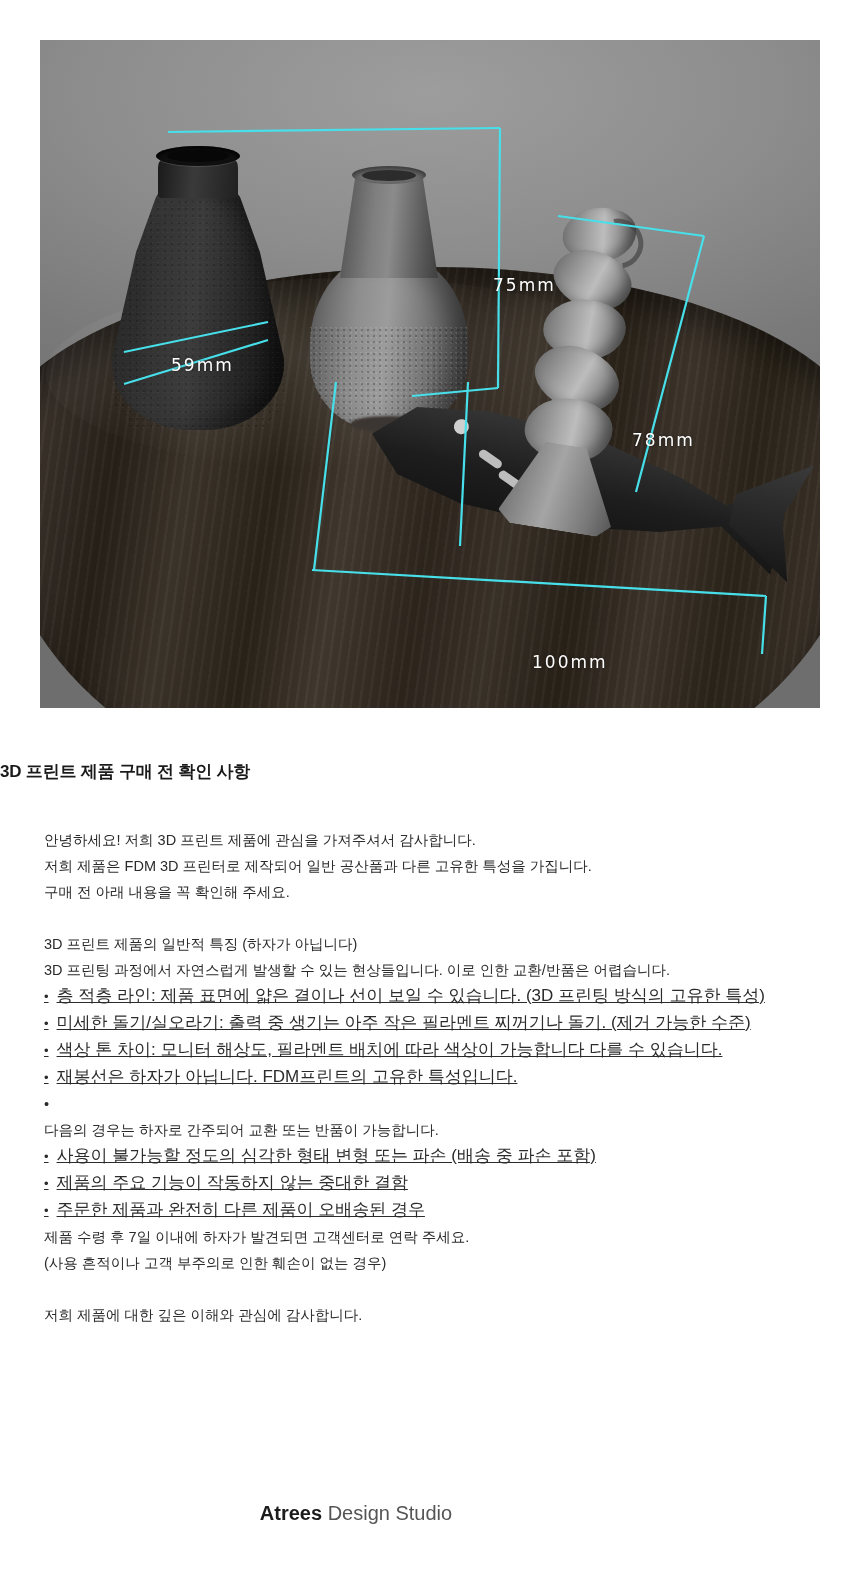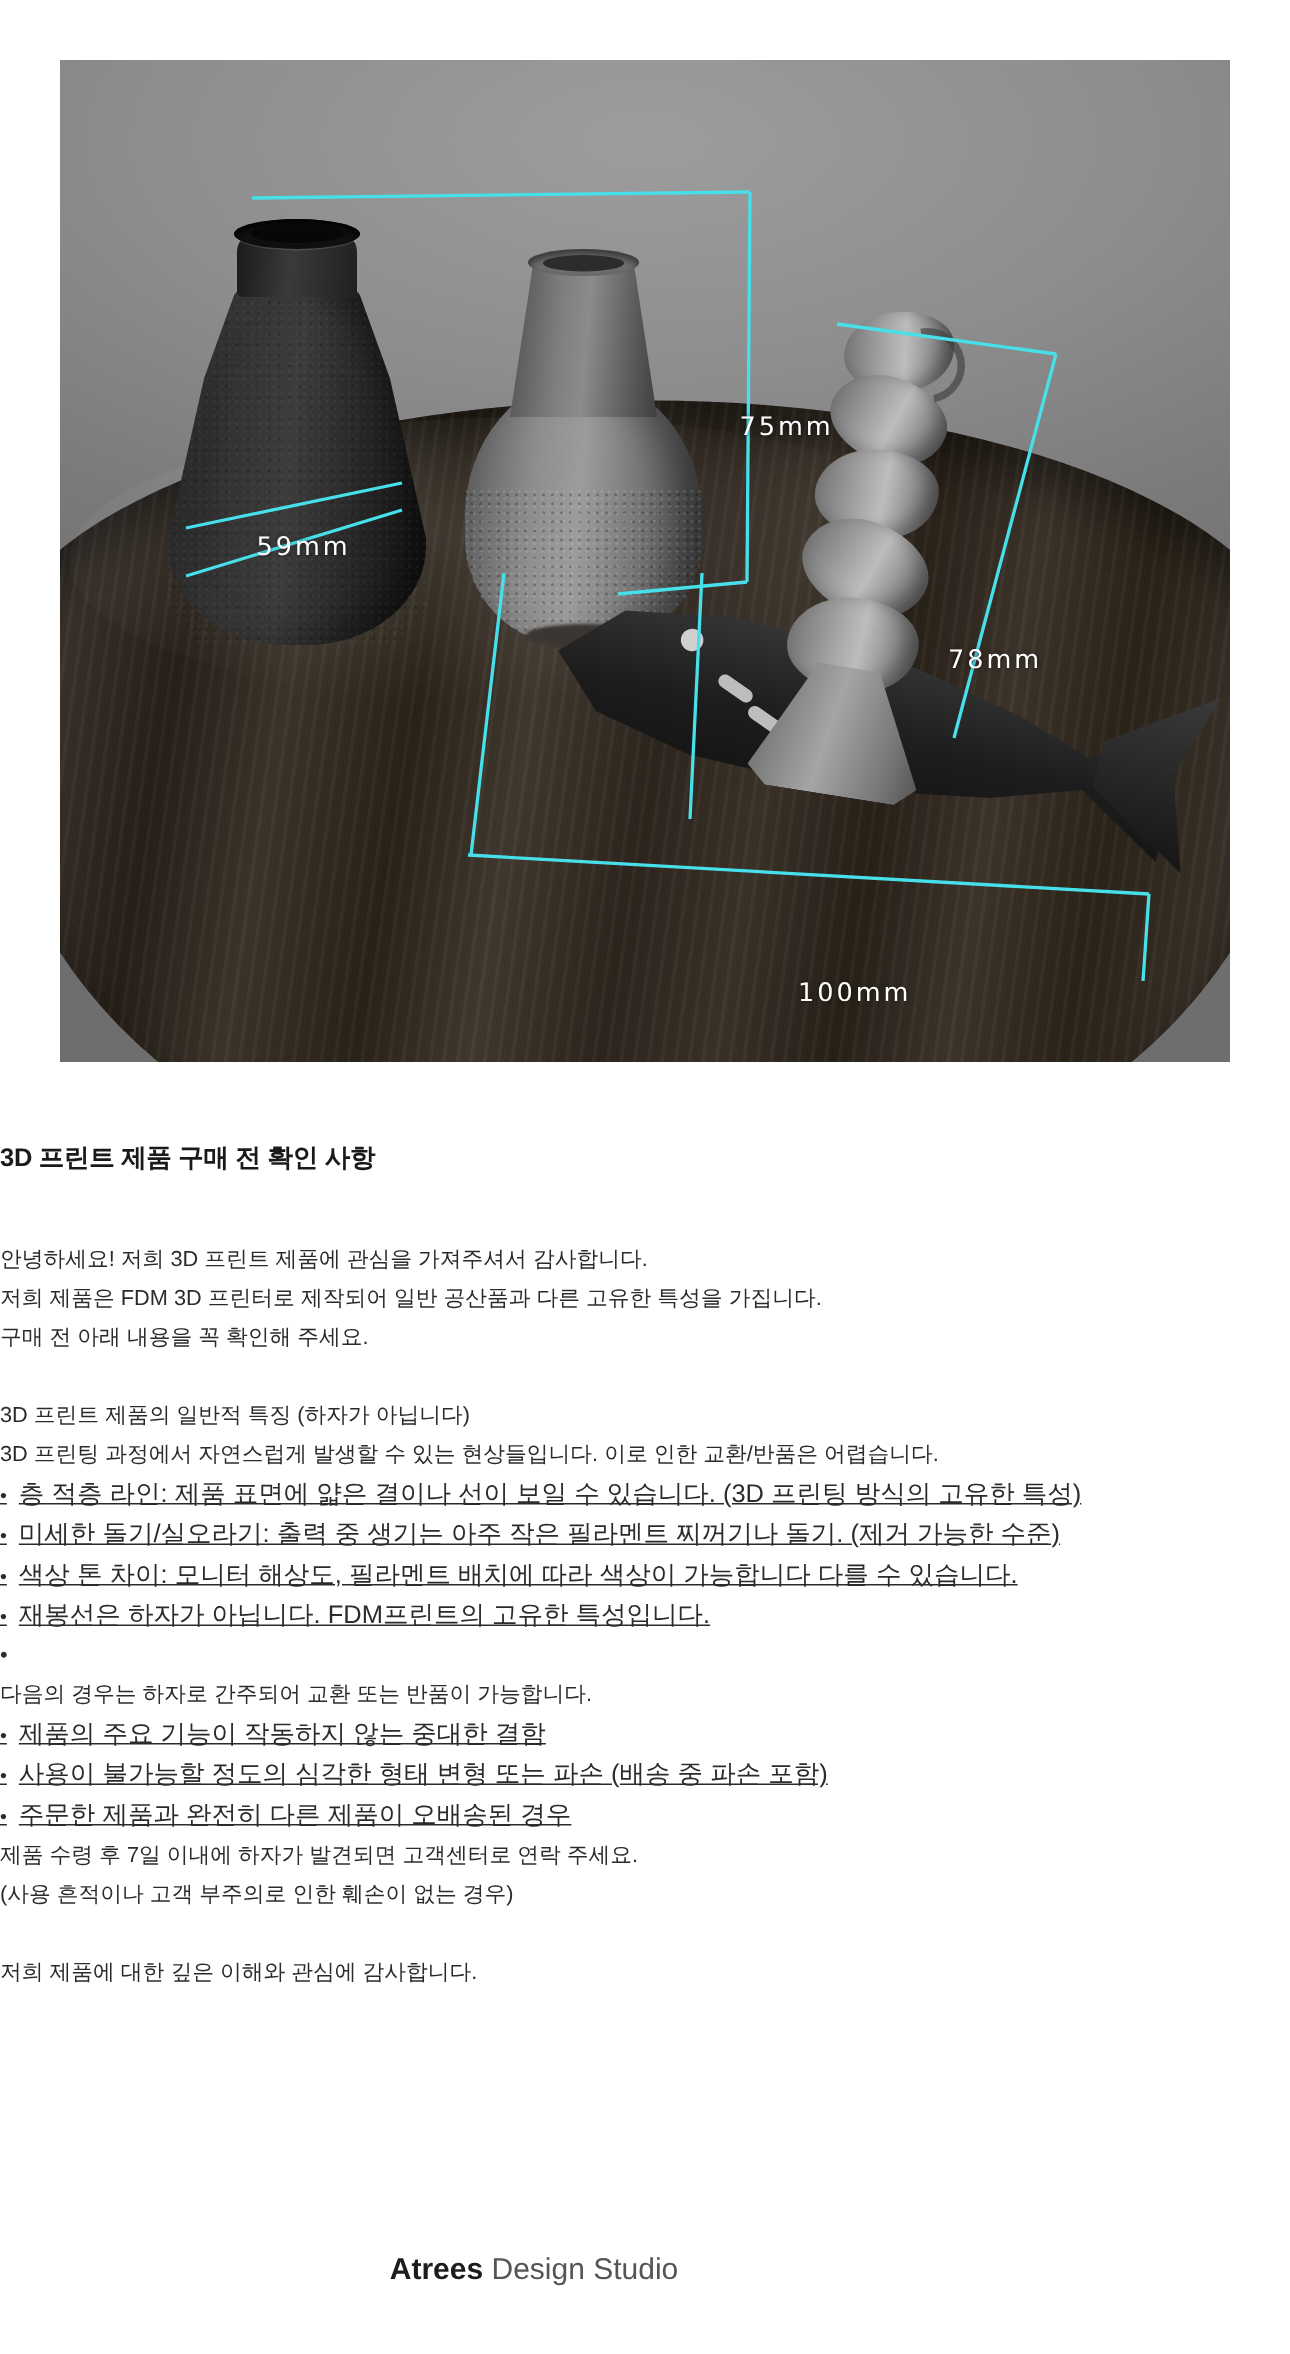"안녕하세요! 저희 3D 프린트 제품에" .para { padding-left: none -> 44px }
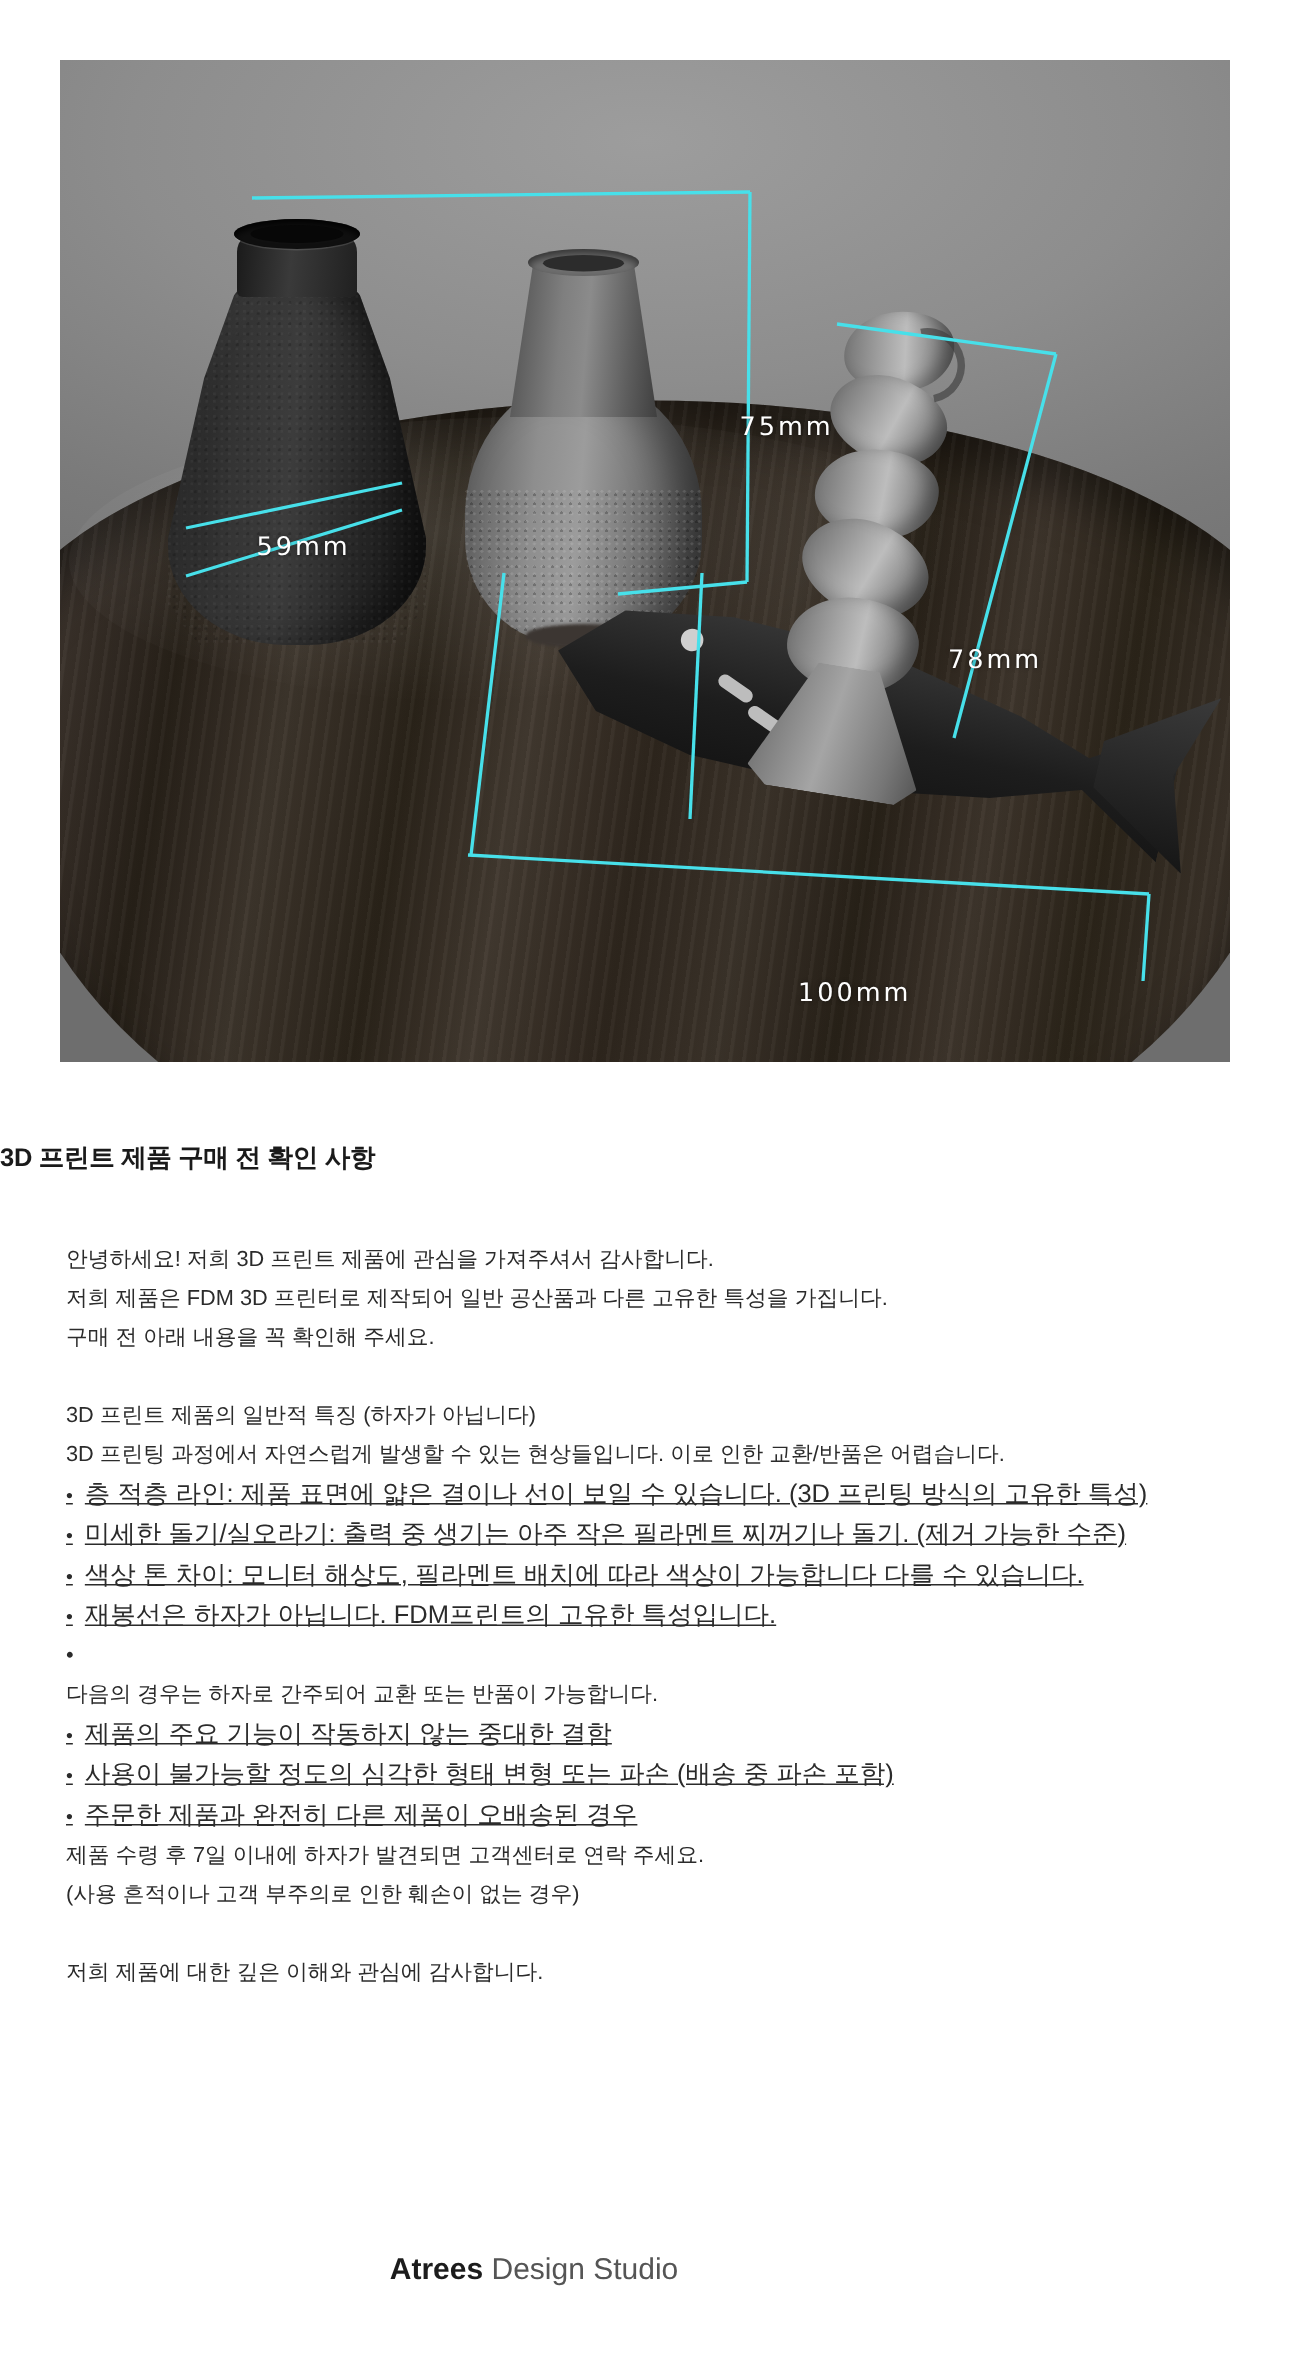"제품의 주요 기능이 작동하지 않는" span.line { order: before "사용이 불가능할 정도의 심각한 형태" -> after "사용이 불가능할 정도의 심각한 형태" }
